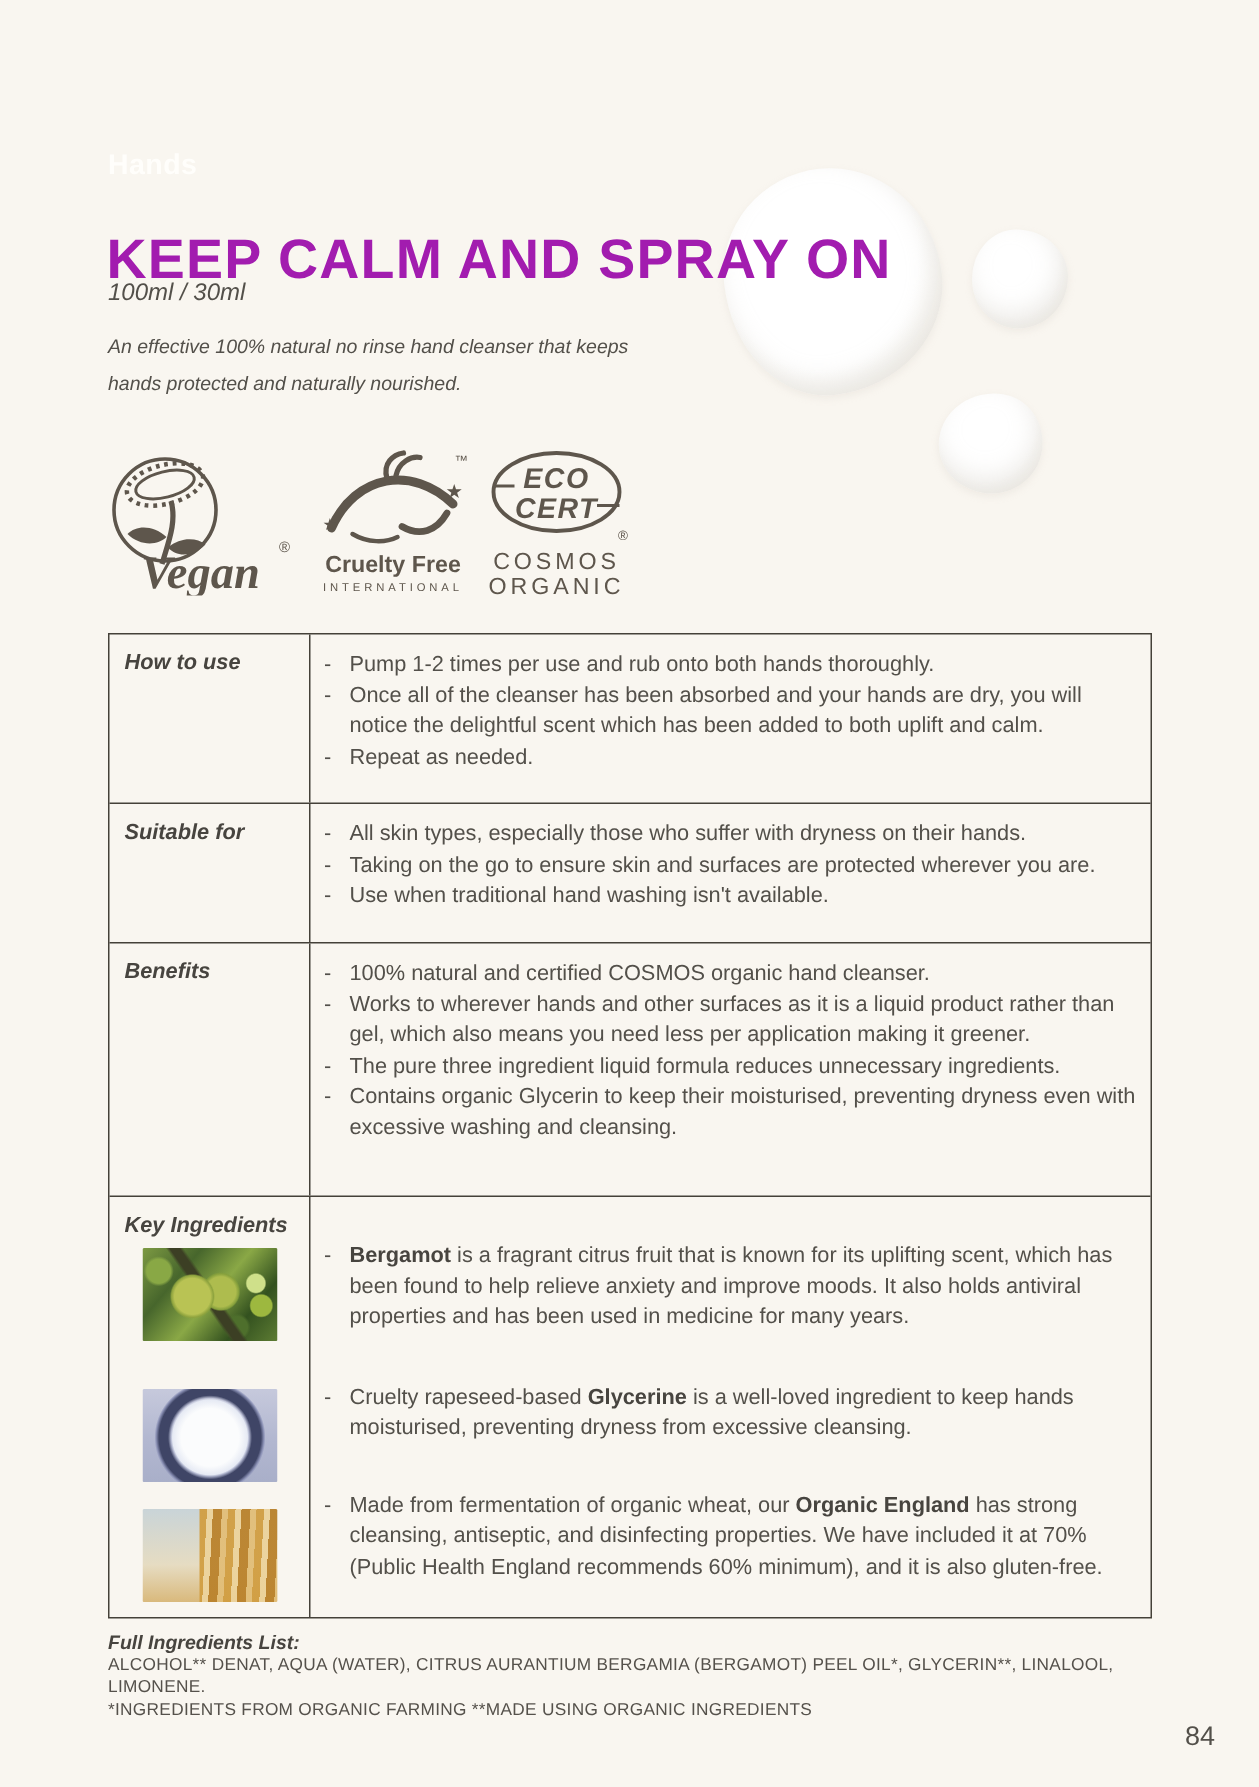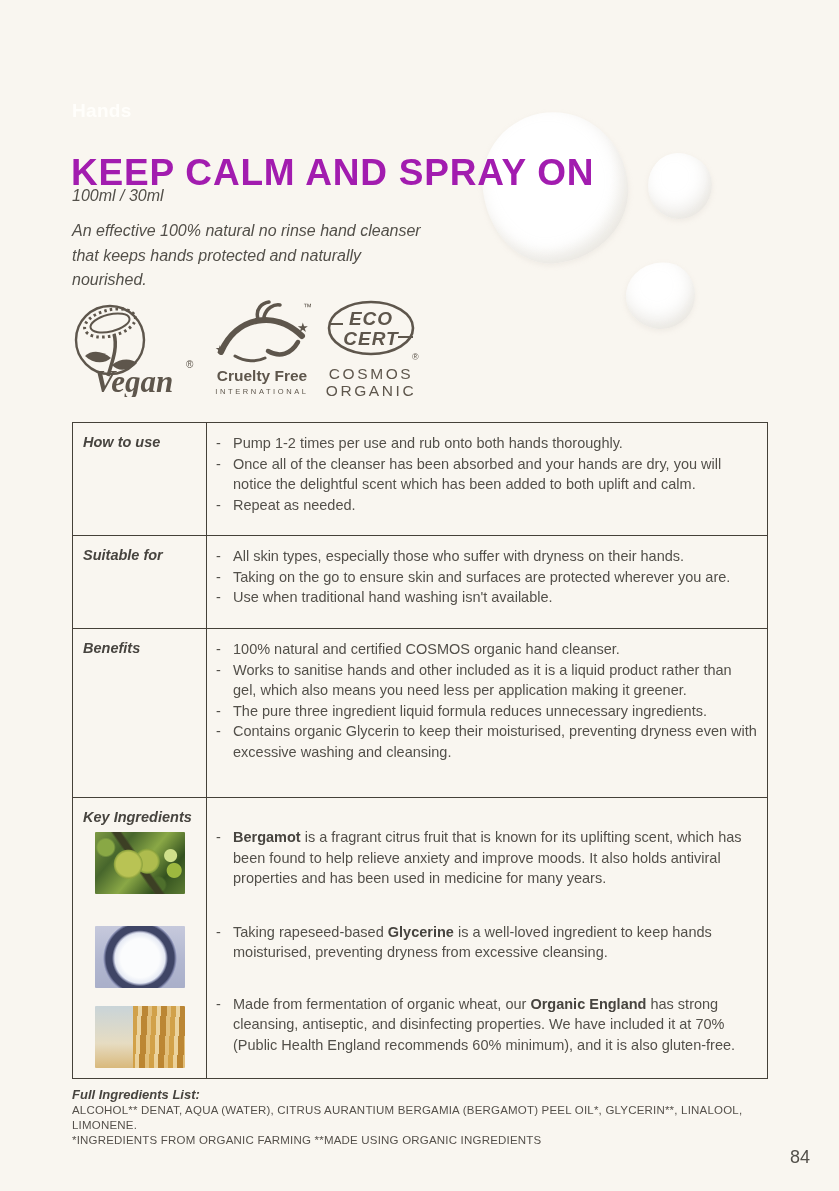"An effective 100% natural no" .description { font-size: 16px -> 13px }
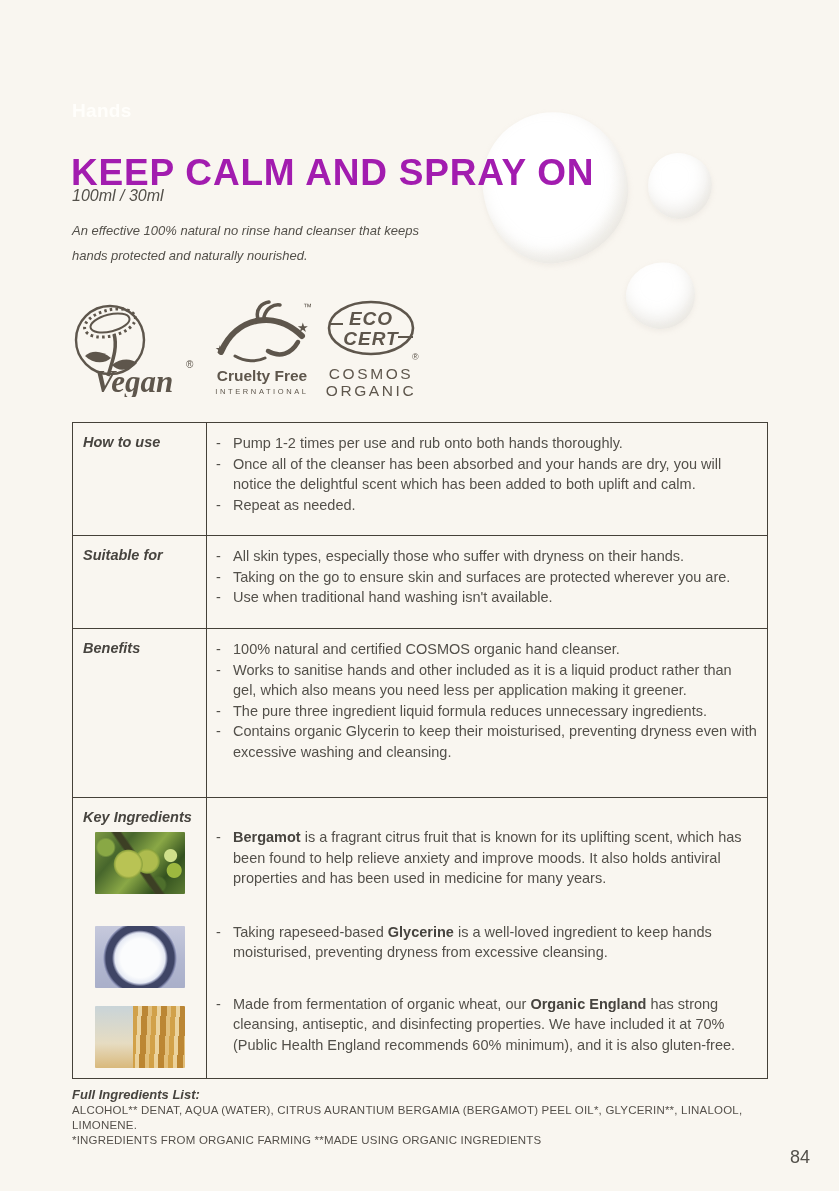"Works to sanitise hands and" span { text: sanitise hands and other included -> wherever hands and other surfaces }
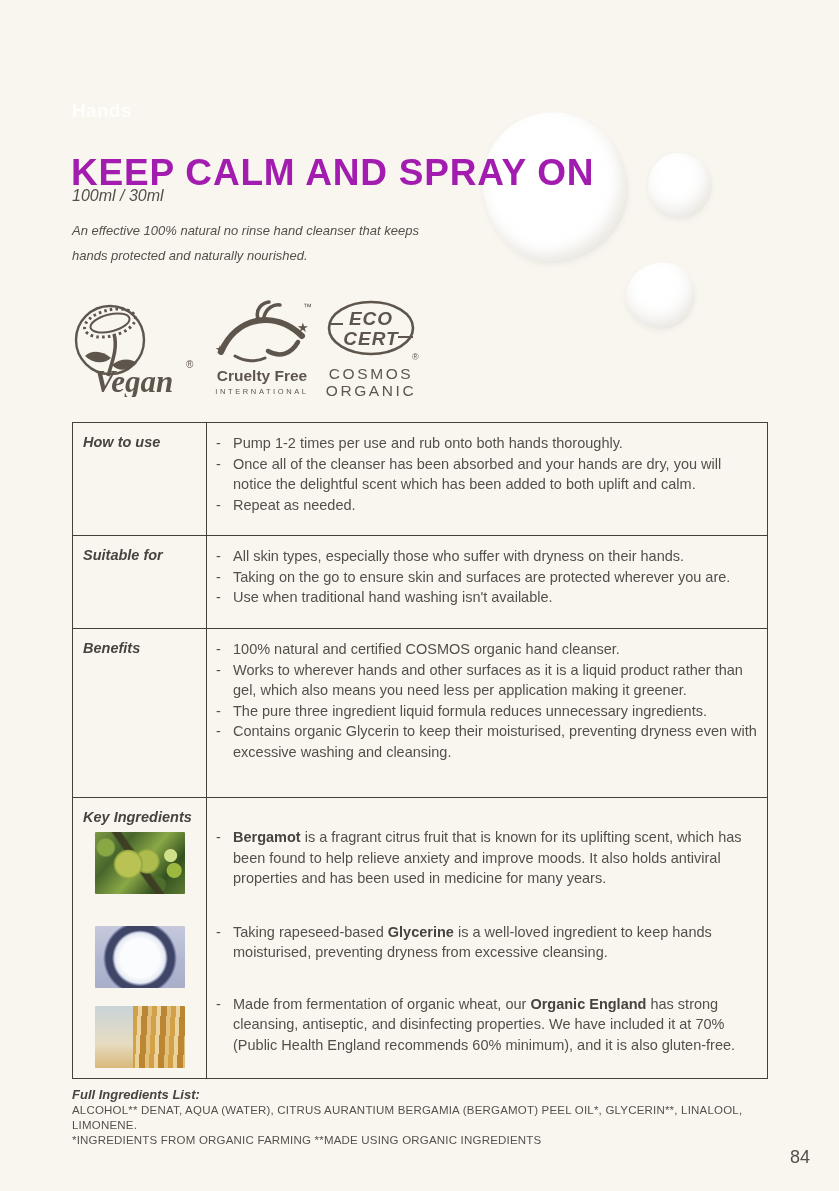"Taking rapeseed-based" span { text: Taking -> Cruelty }
